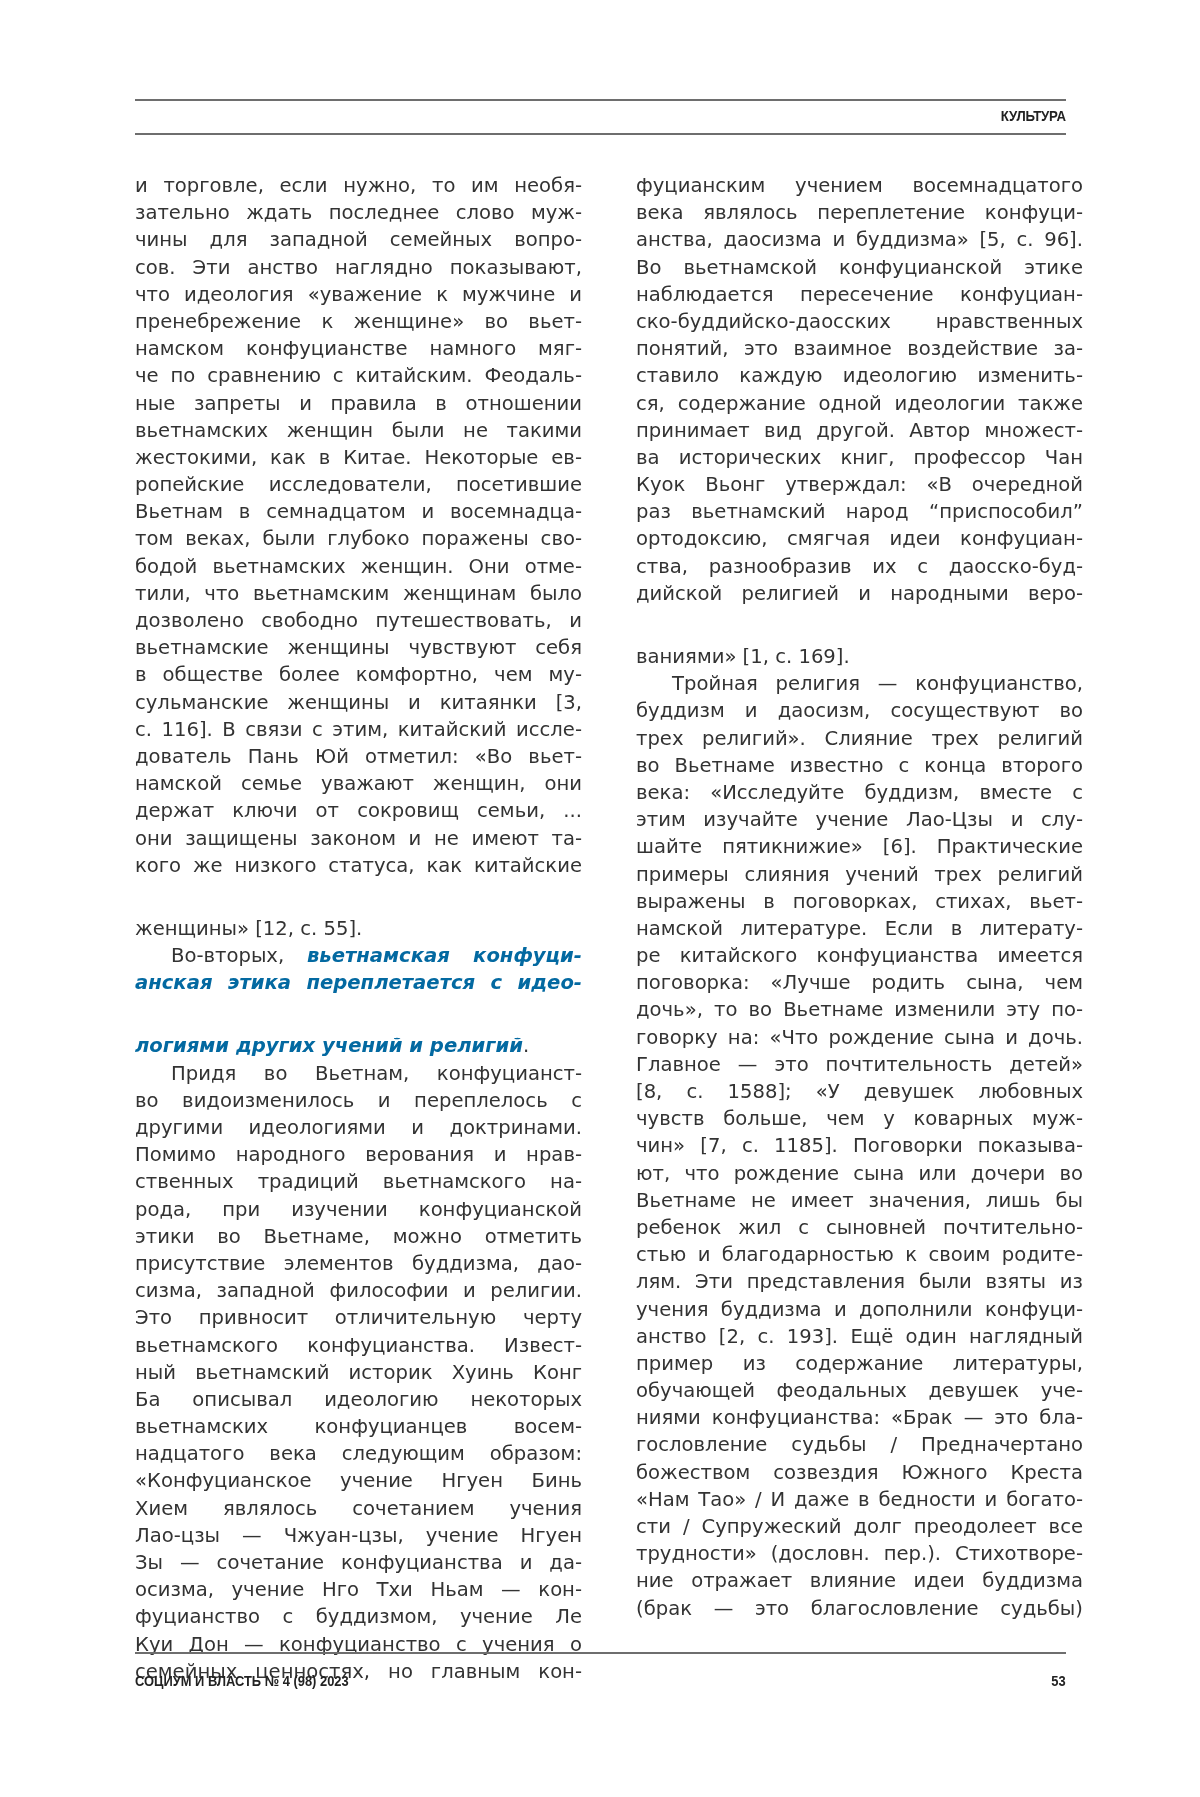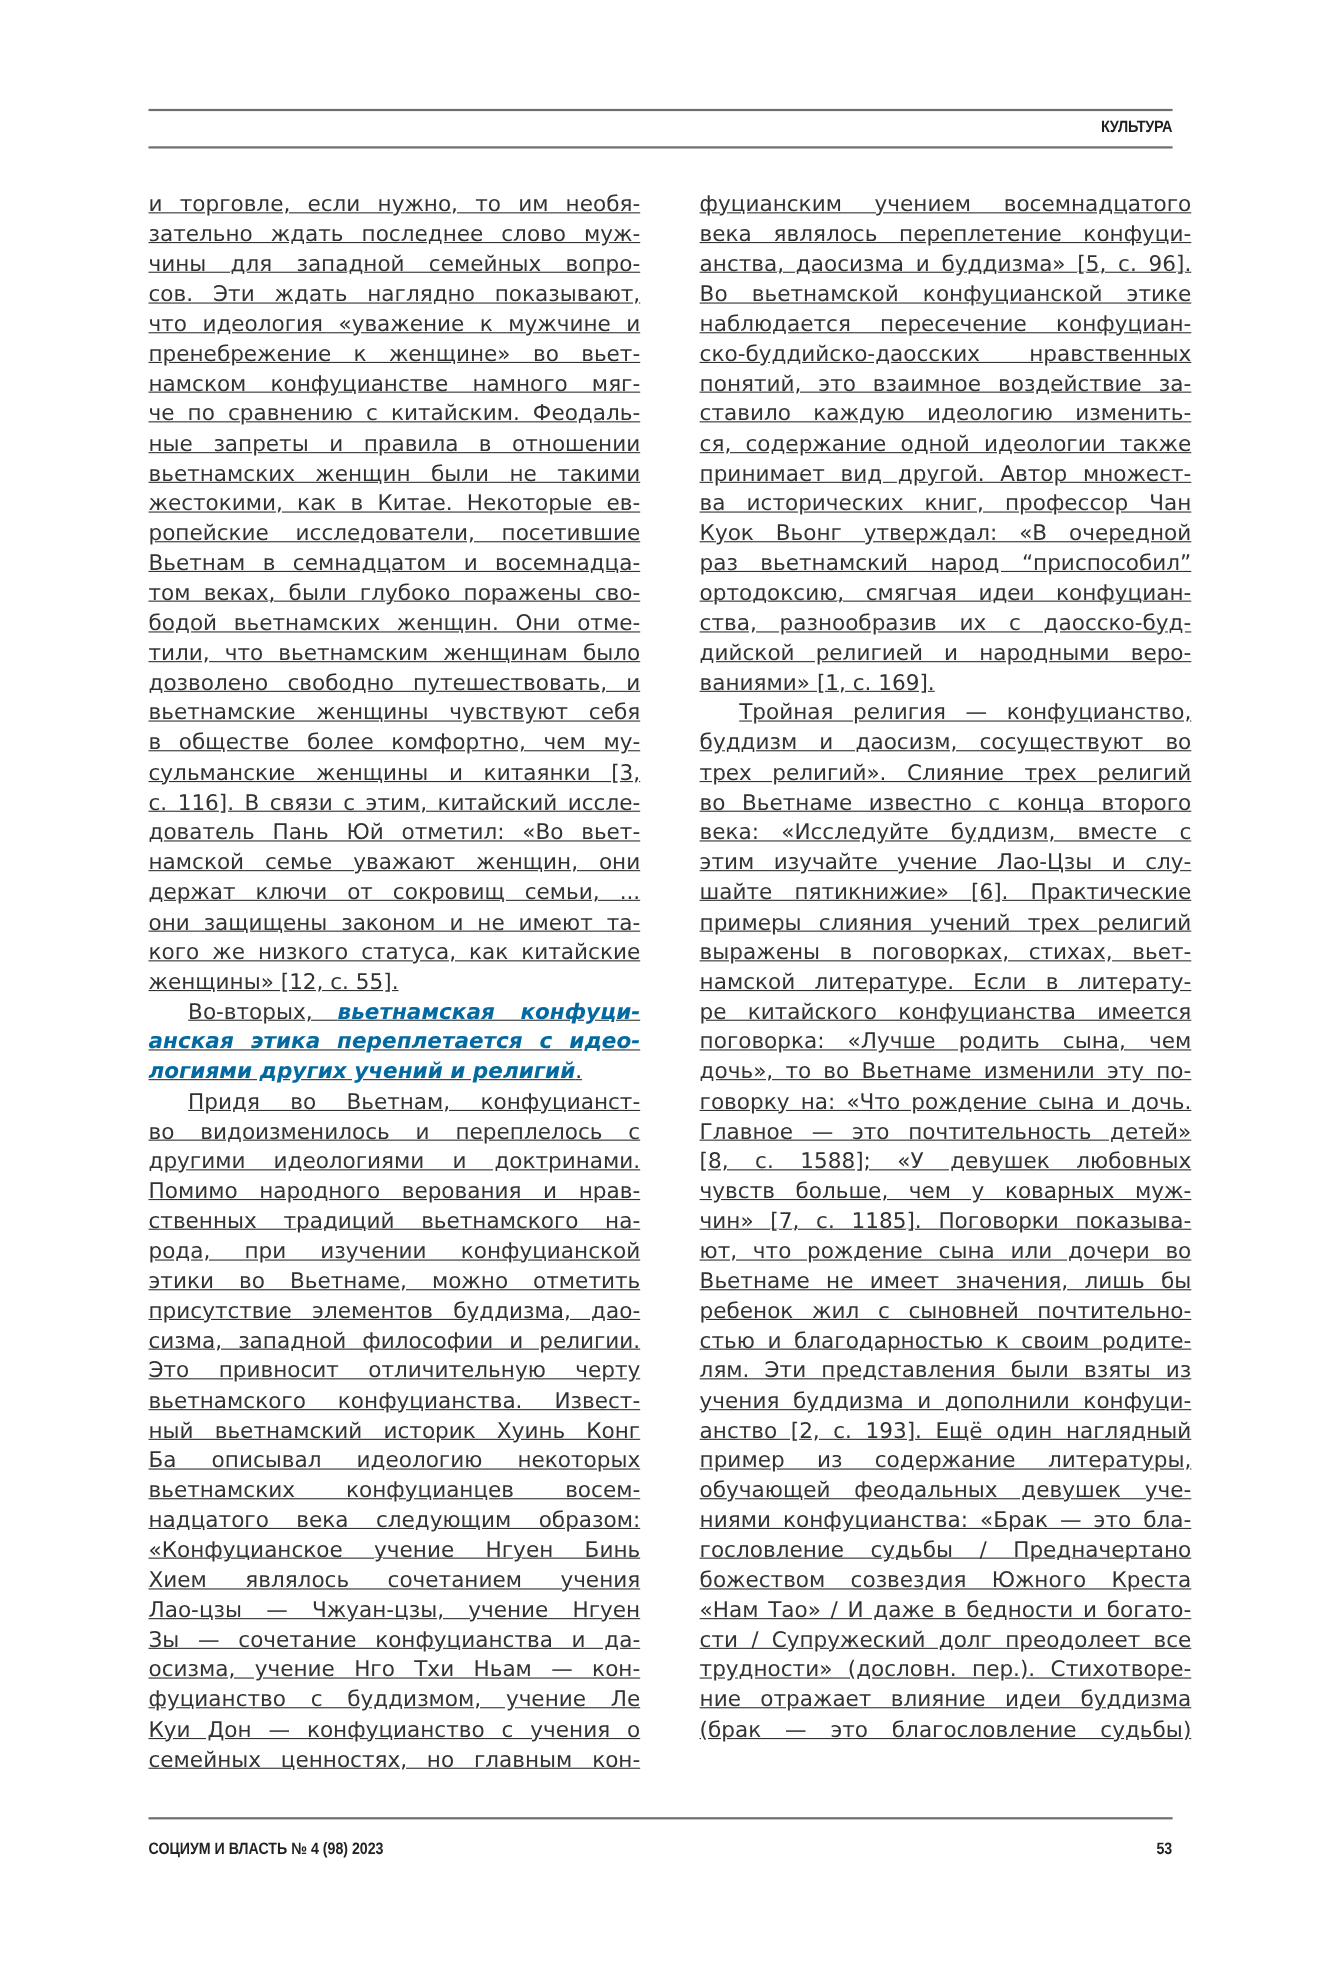"и торговле, если нужно, то" .col { text-decoration: underline -> none }
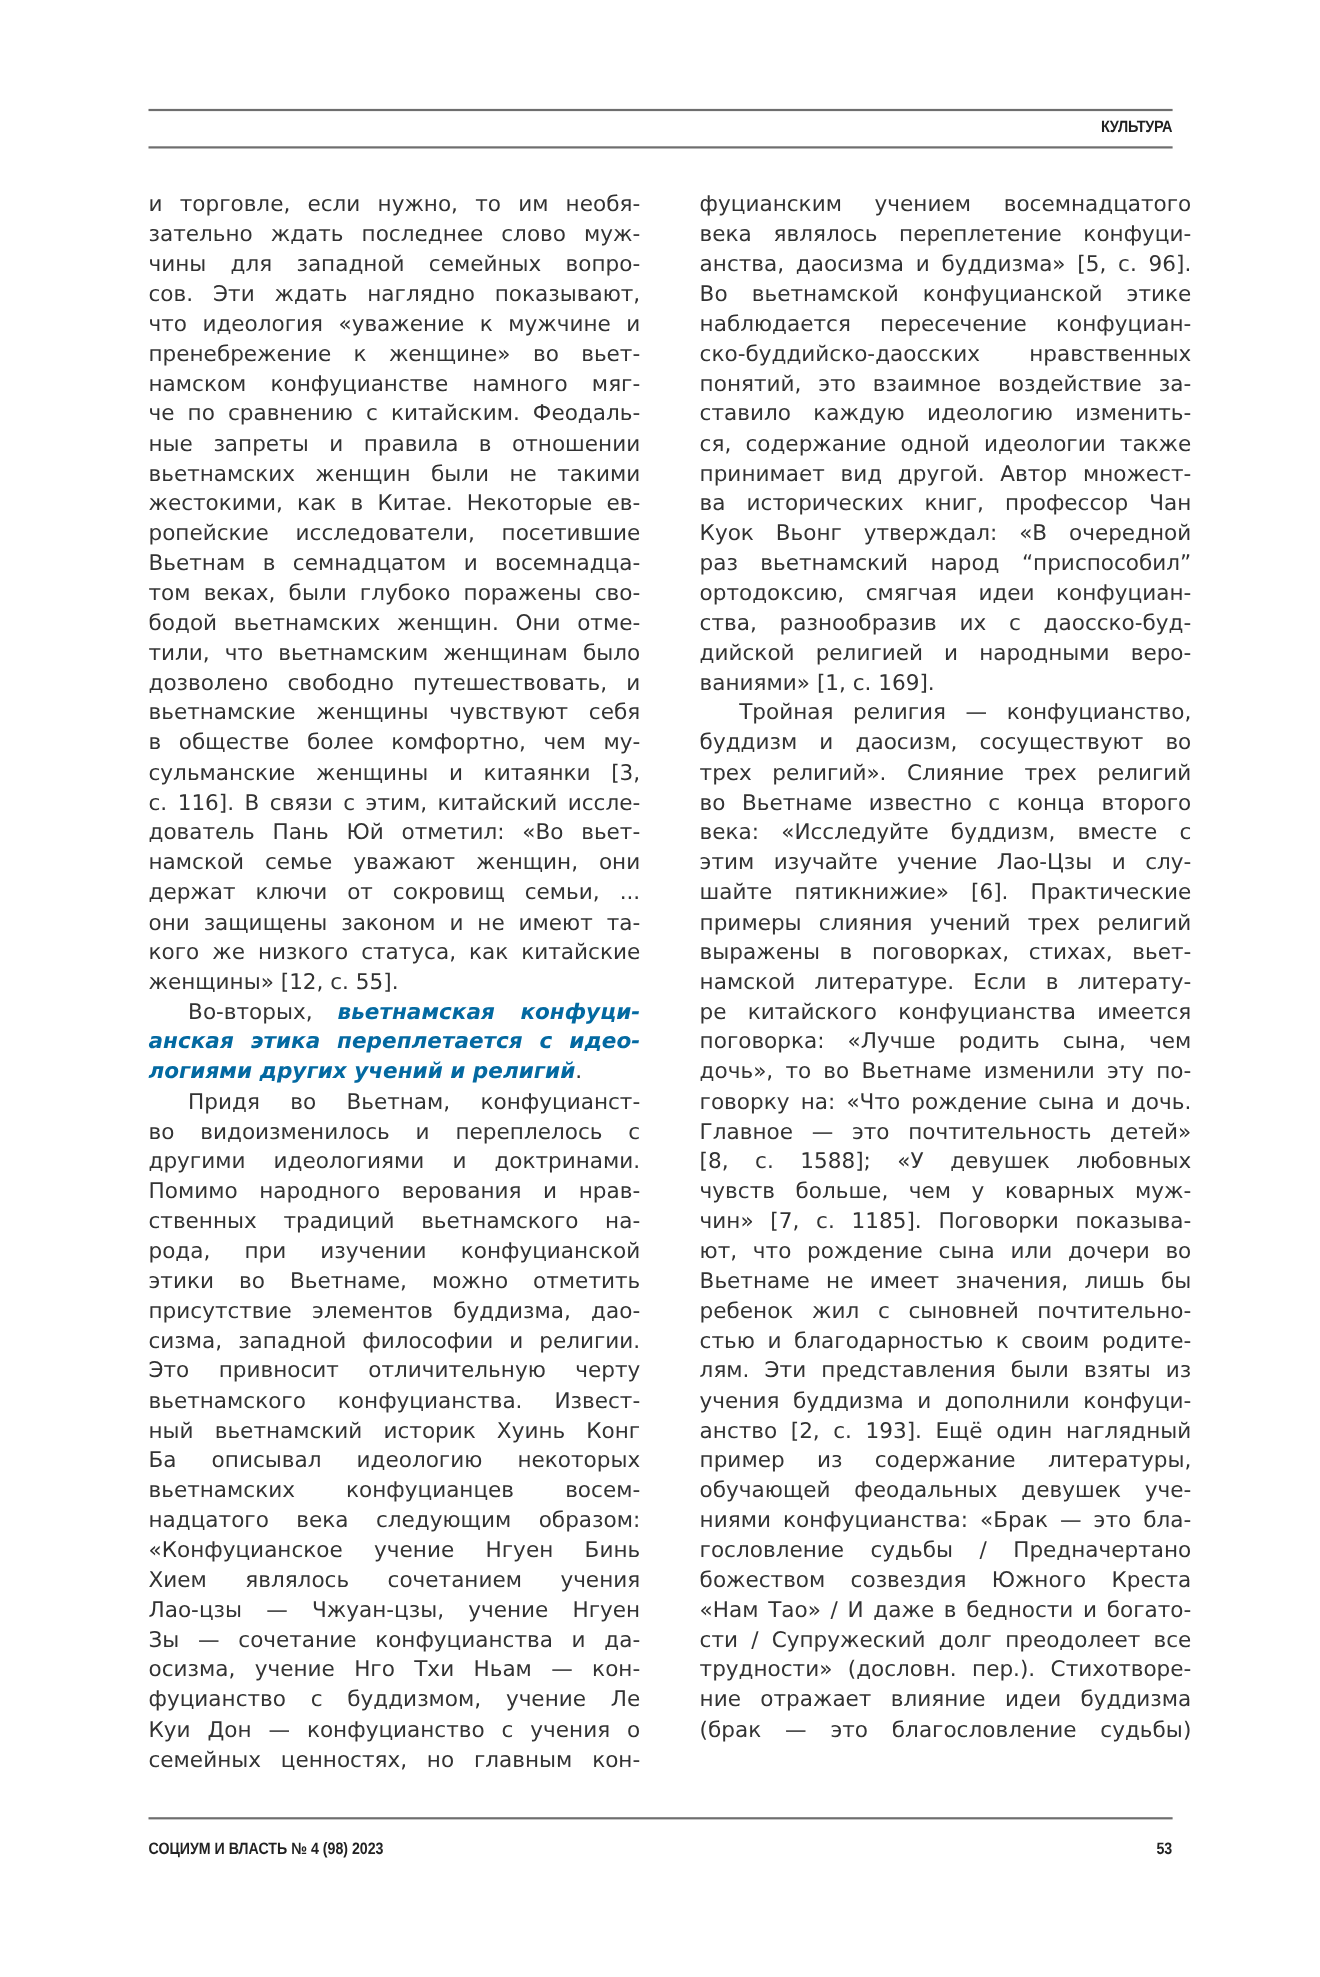"сов. Эти ждать наглядно показывают," span.line { text: ждать -> анство }
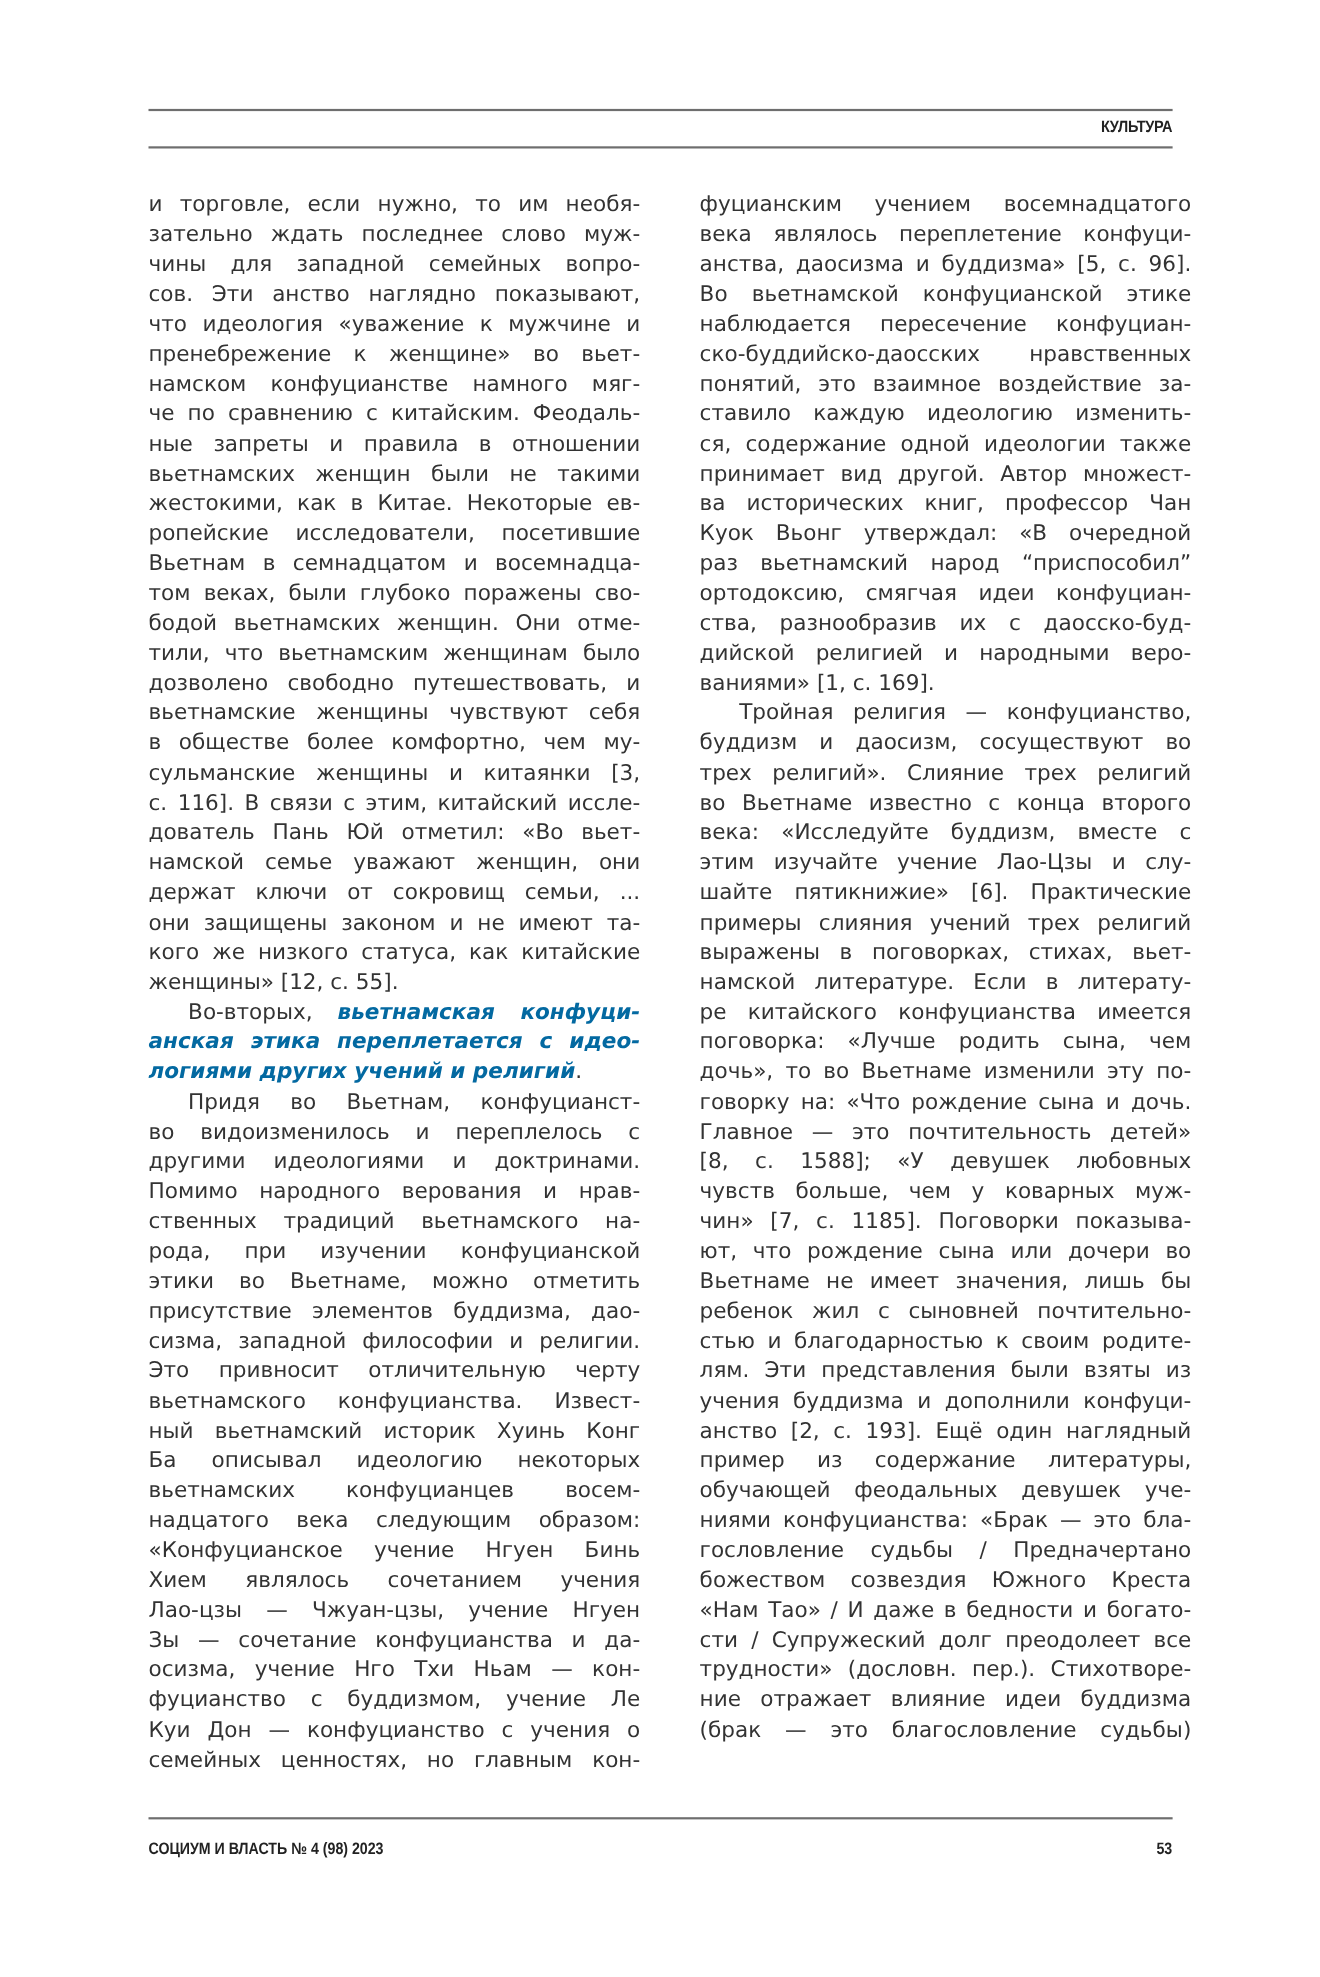"ваниями» [1, с. 169]." .line.last { margin-top: none -> 36px }
